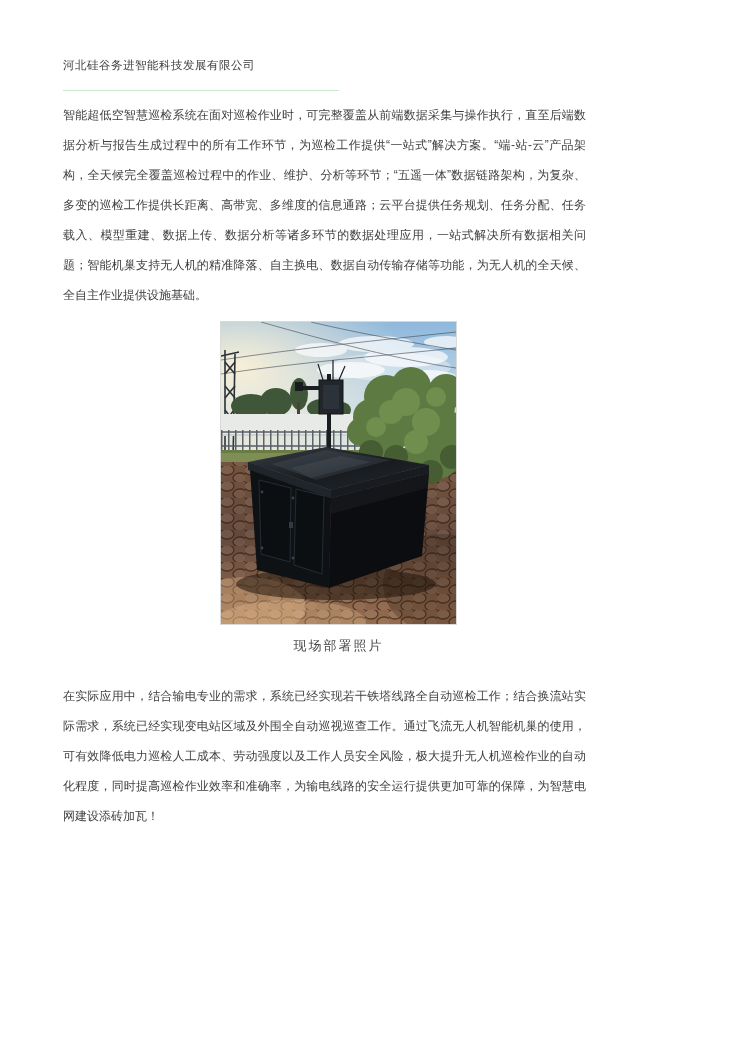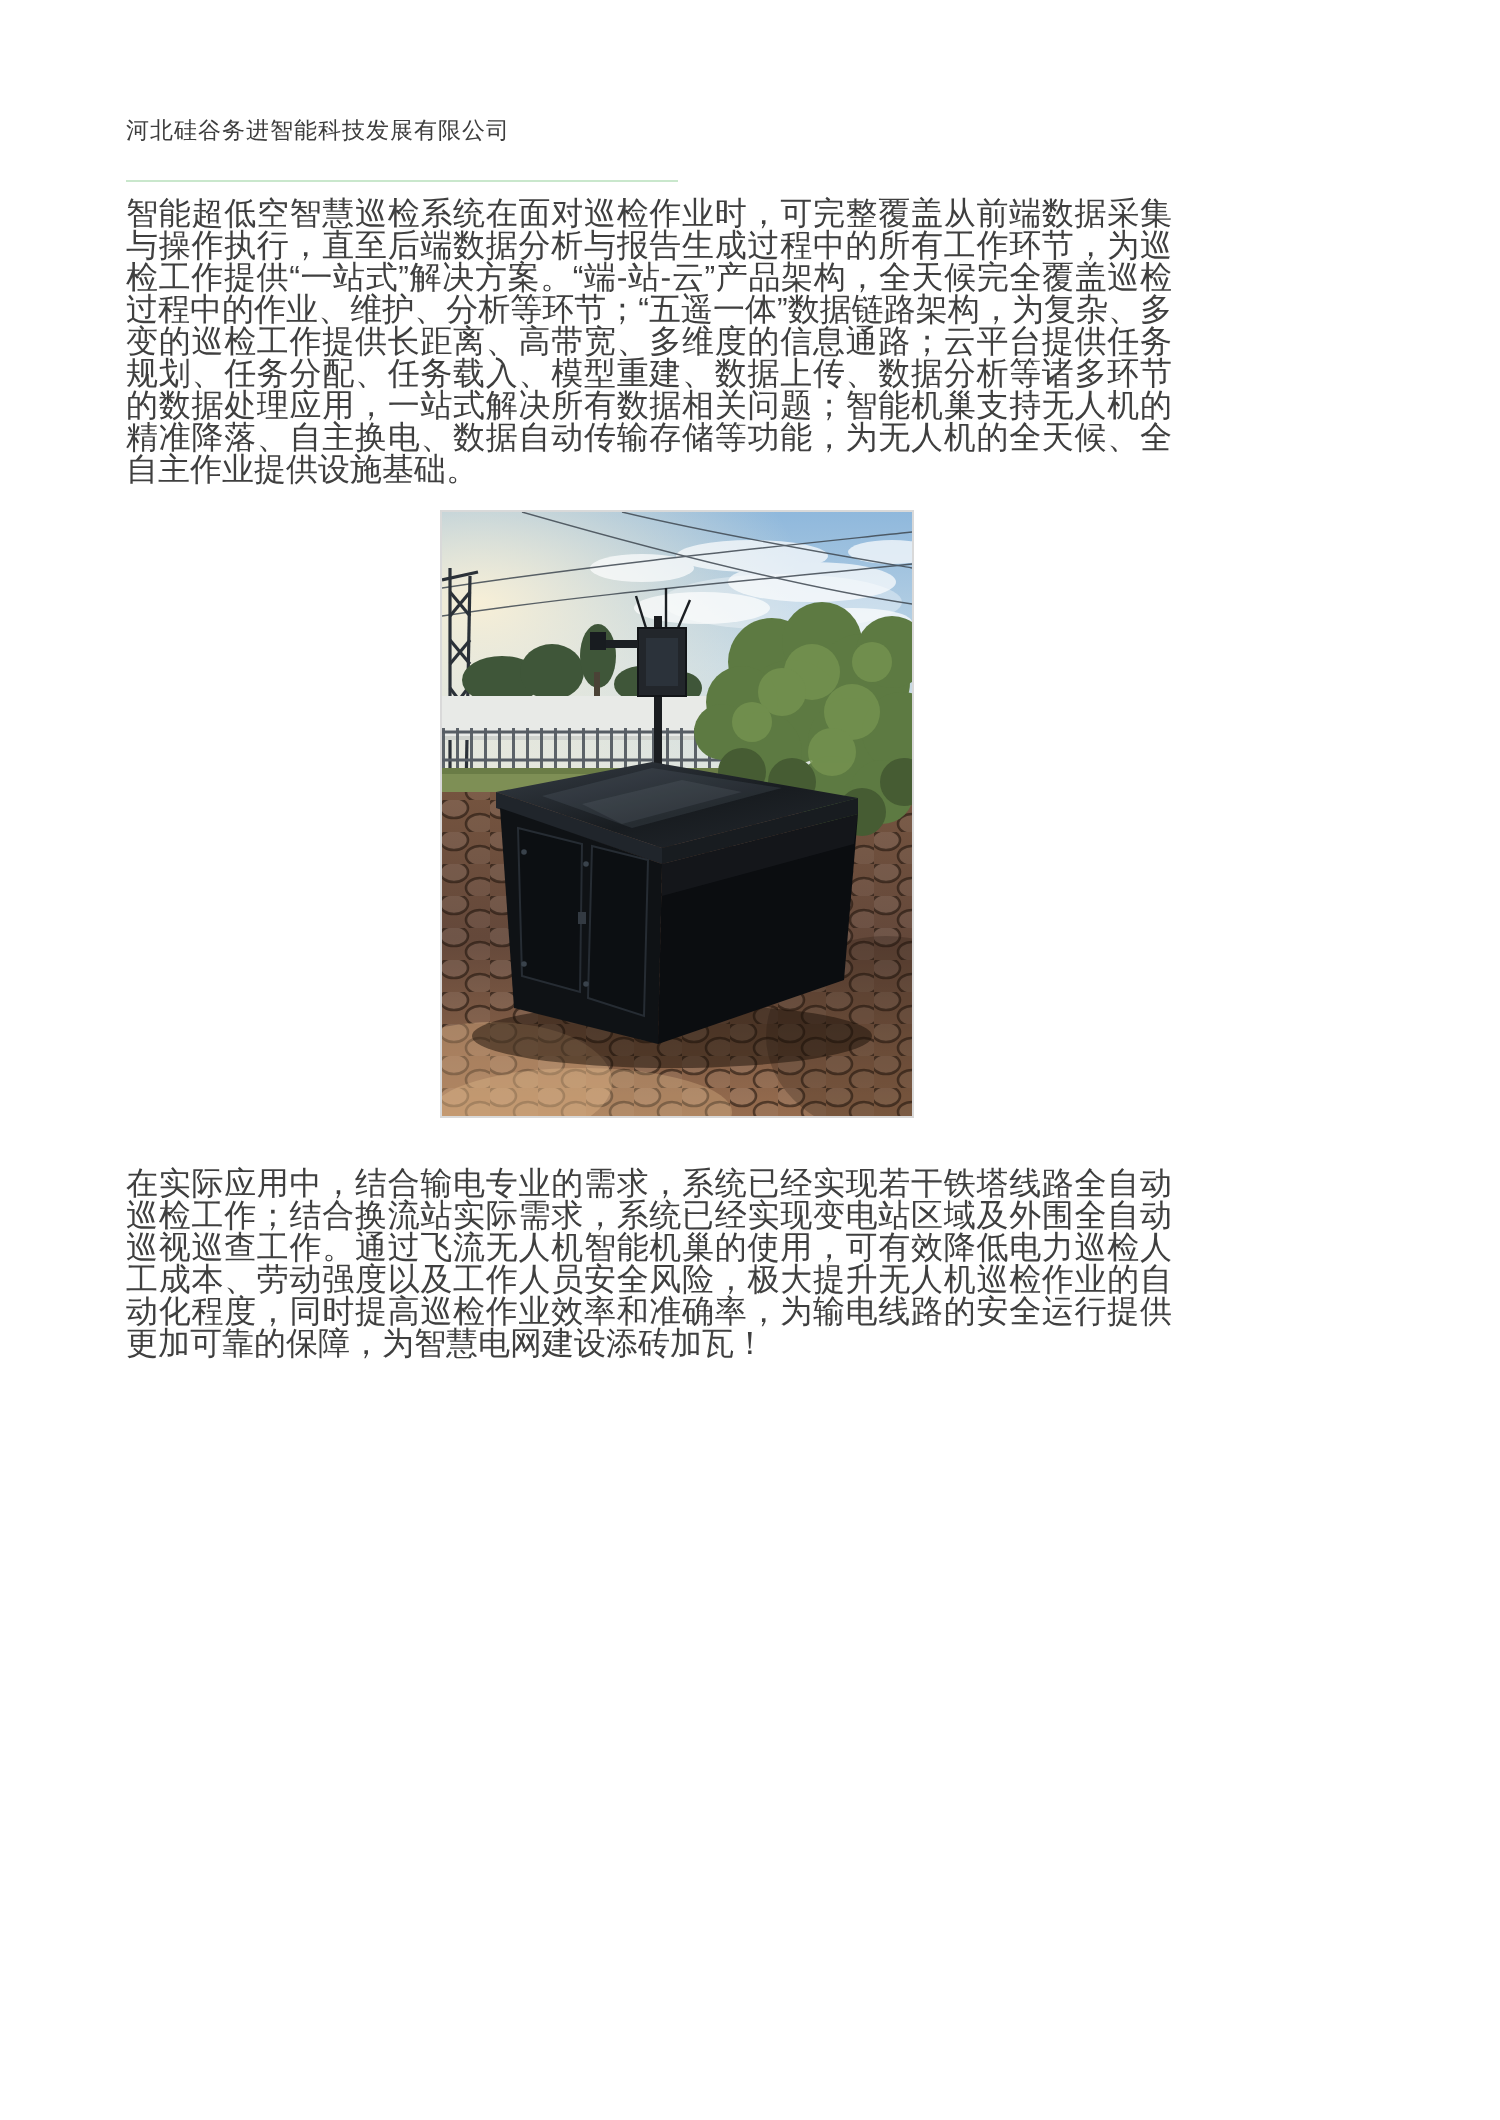"智能超低空智慧巡检系统在面对巡检作业时，可完整覆盖从前端数据采集与操作执行，直至" p.body-para { font-size: 16px -> 12px; line-height: 16px -> 30px }
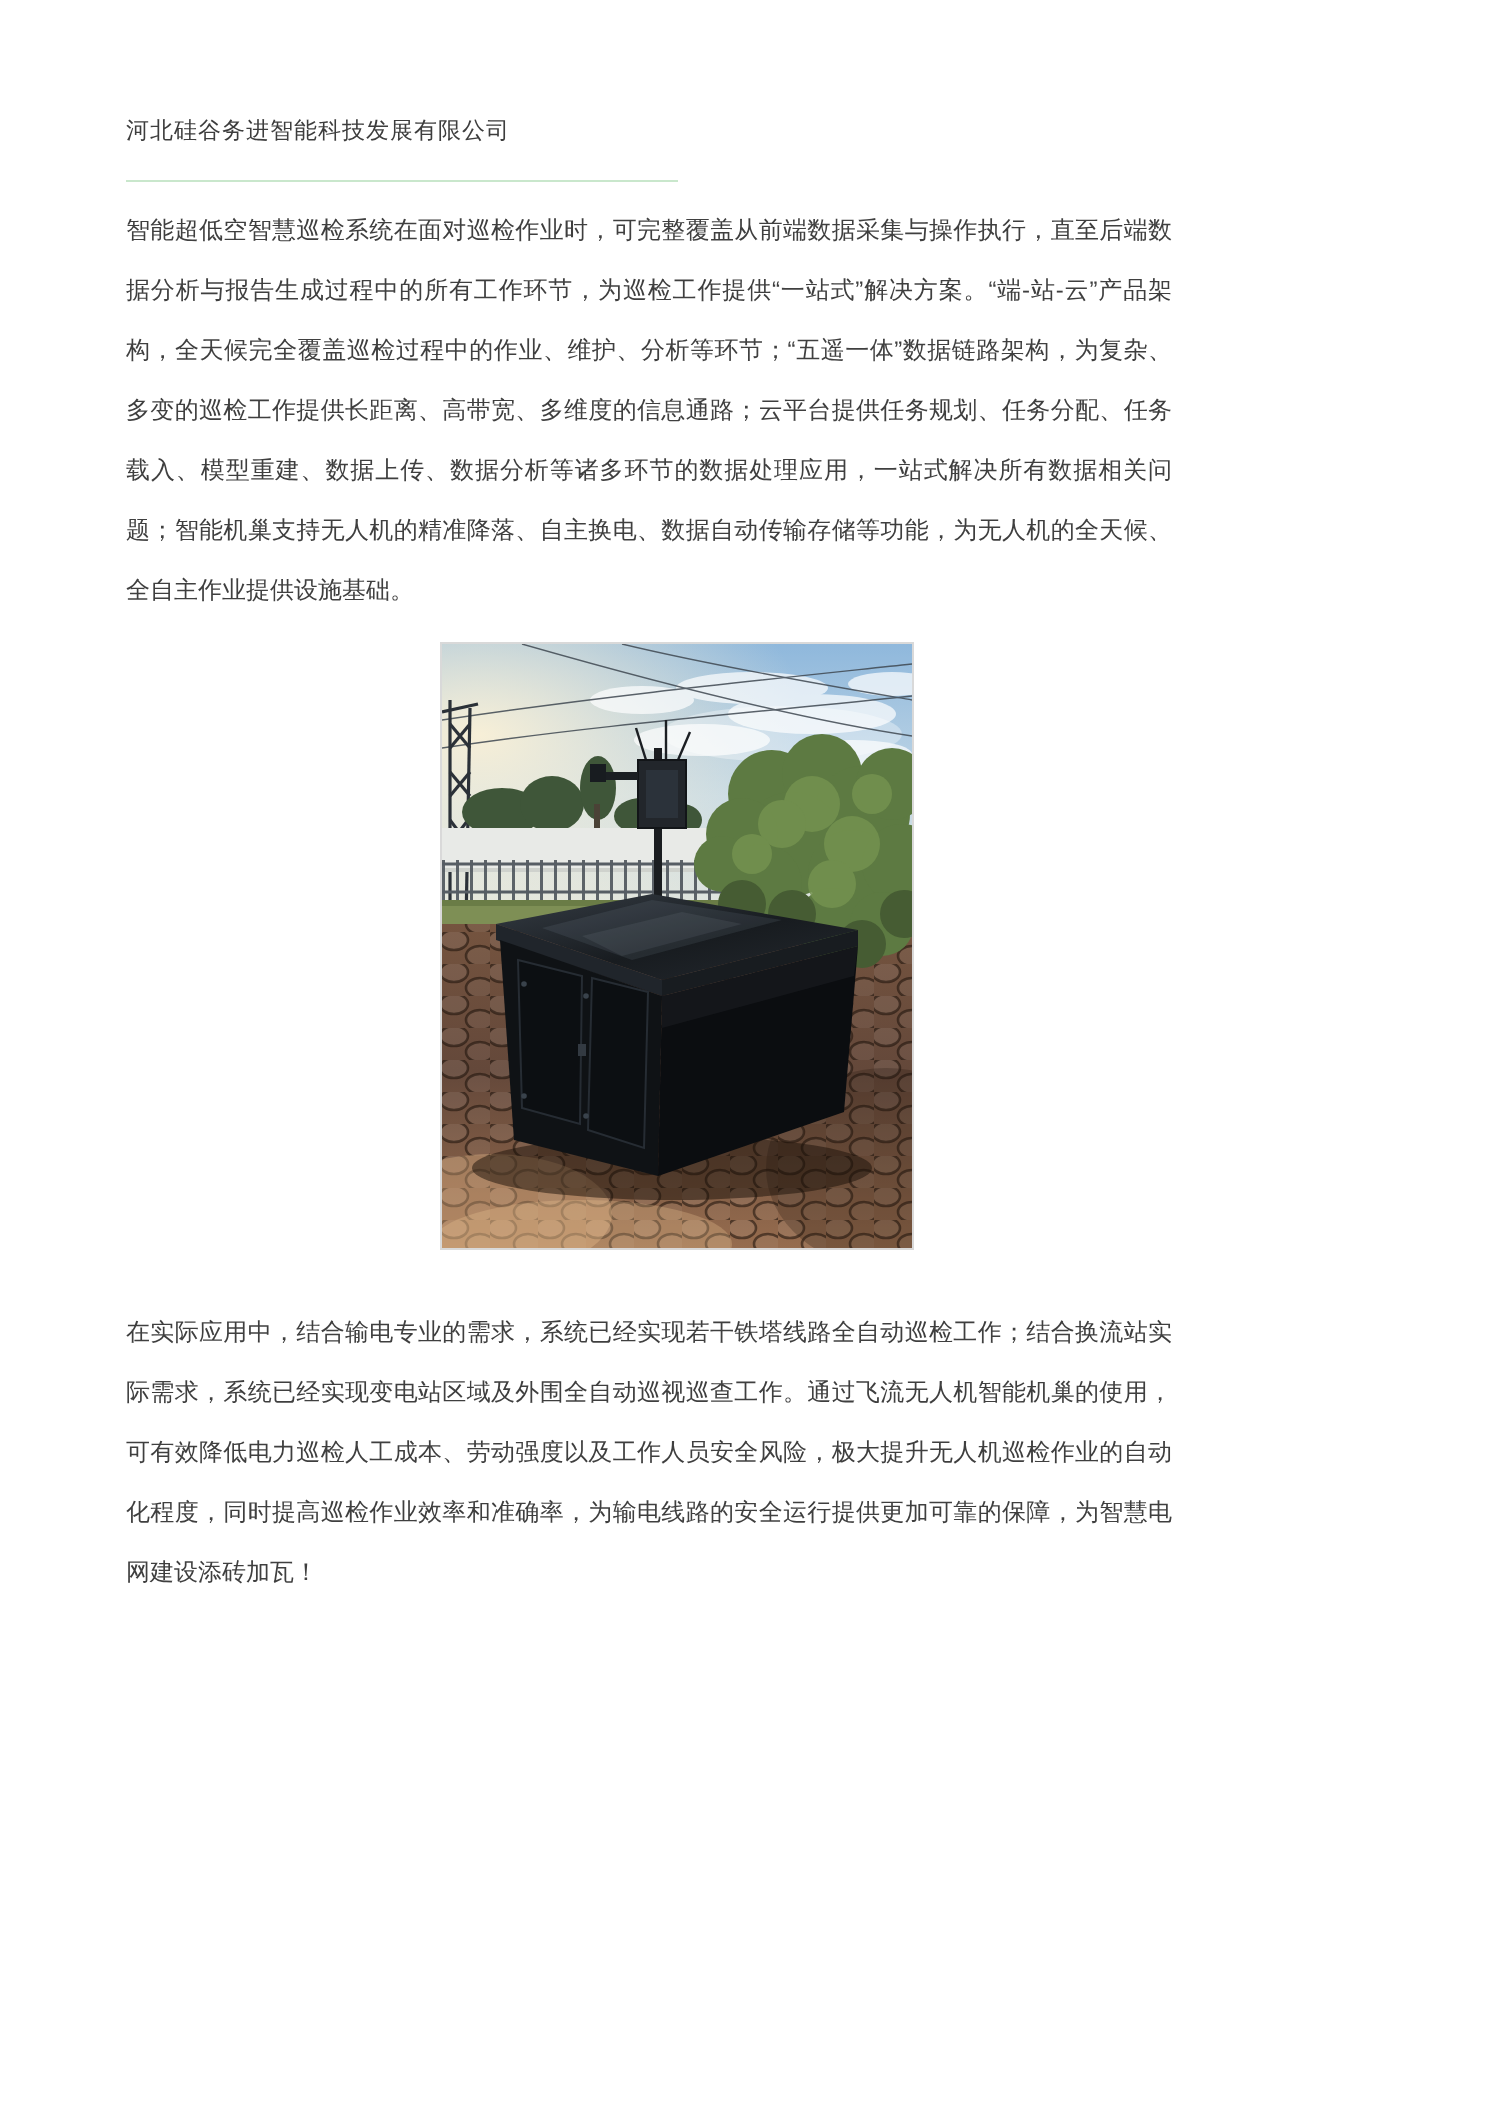"现场部署照片" figcaption.photo-caption { html: none -> <figcaption>现场部署照片</figcaption> }
